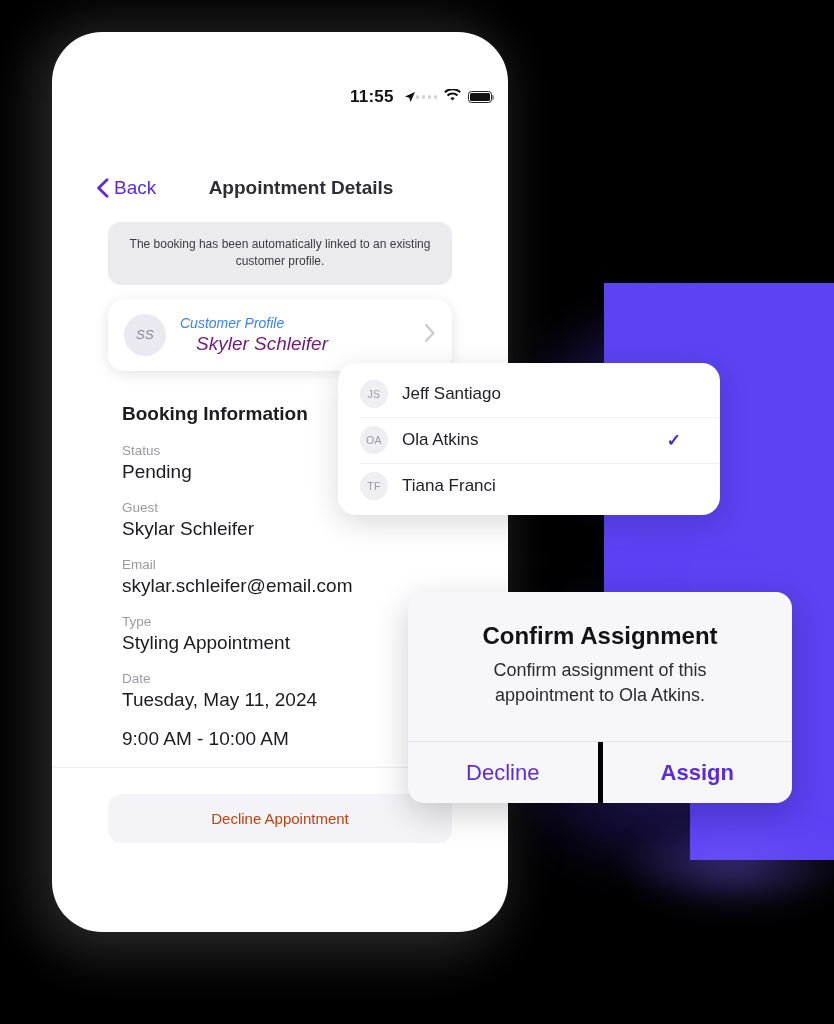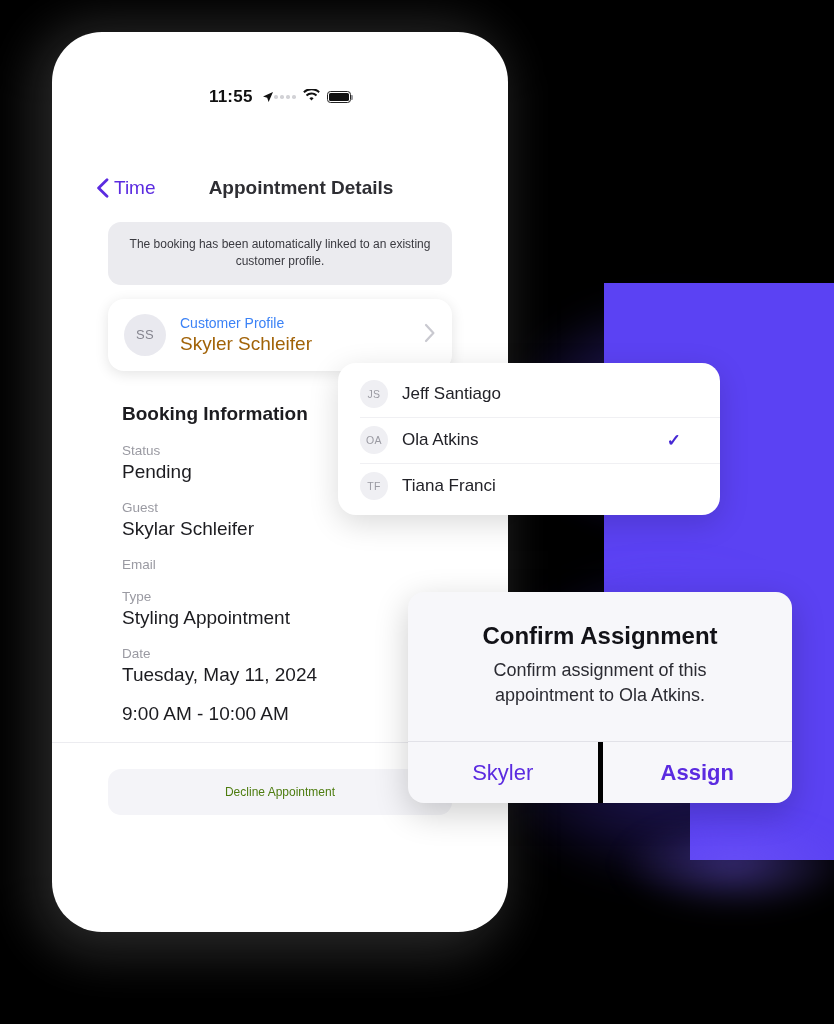"11:55" #statusbar { justify-content: center -> flex-end }
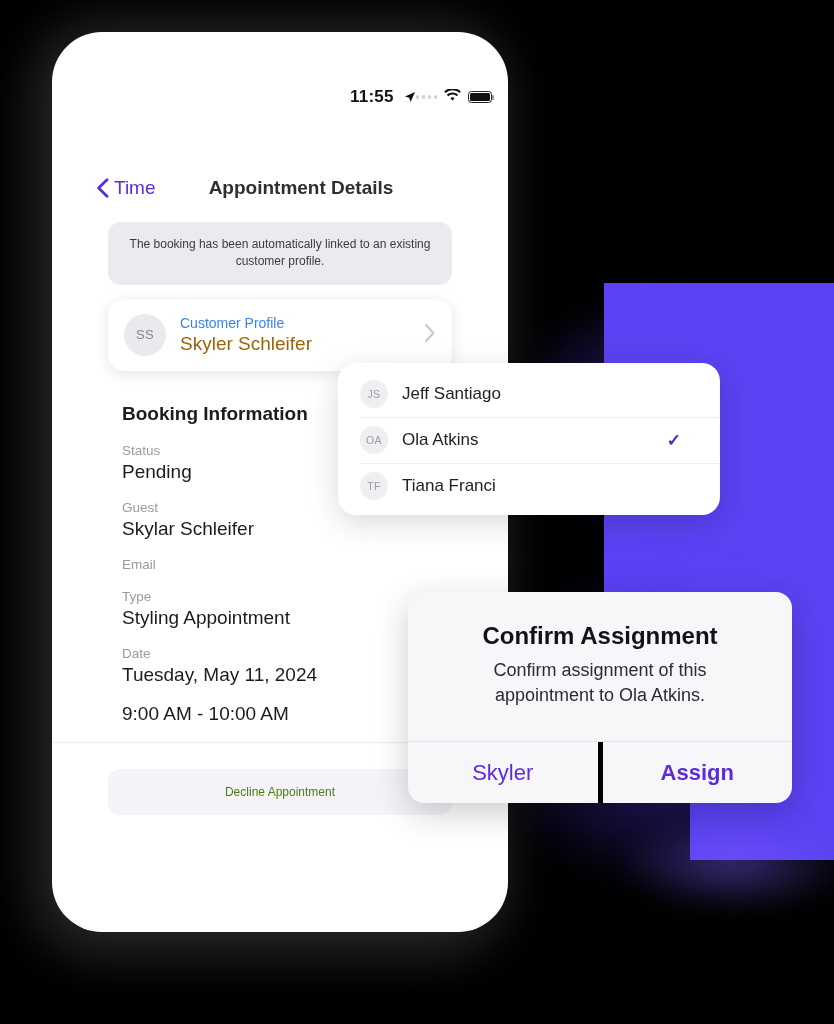"Time" span { text: Time -> Back }
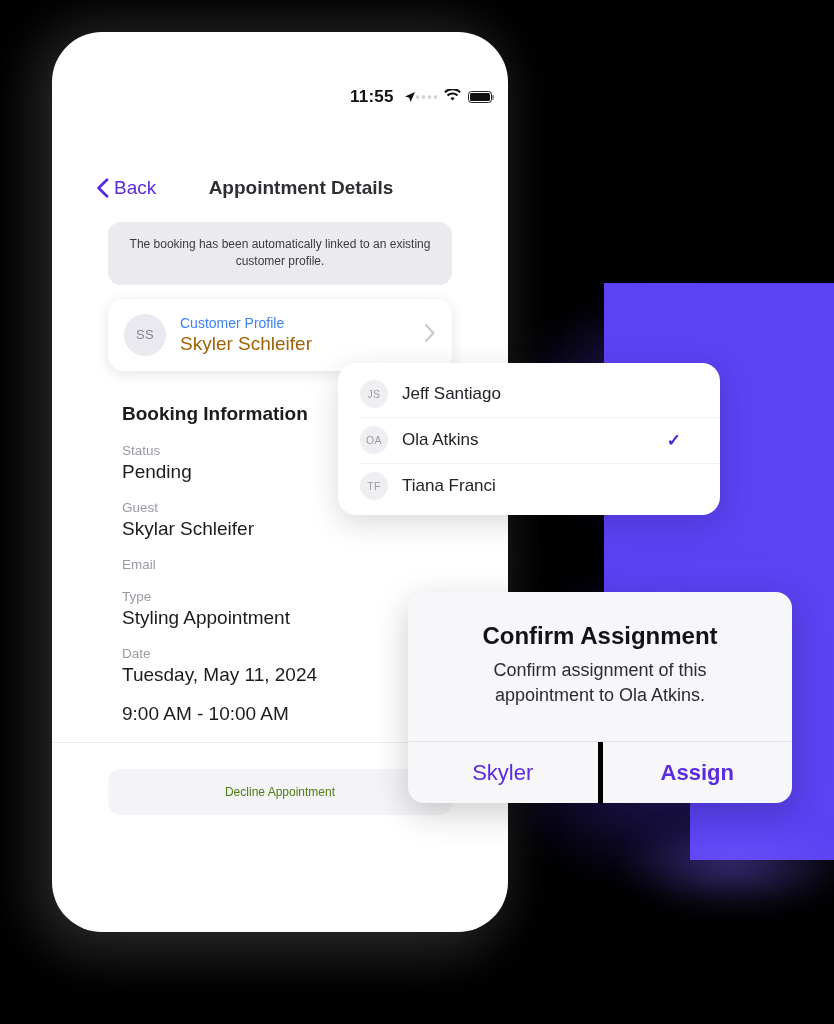"SS" #profile-card { font-style: none -> italic }
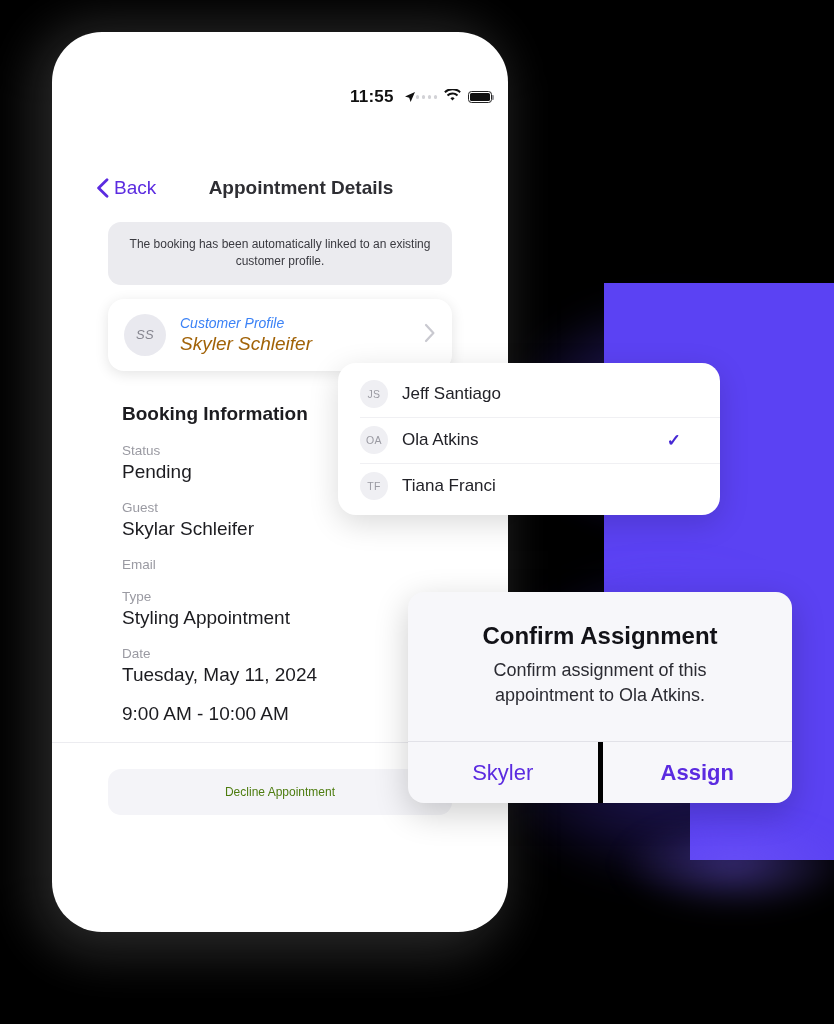"Skyler Schleifer" .profile-name { color: #a16207 -> #701a75; margin-left: none -> 16px }
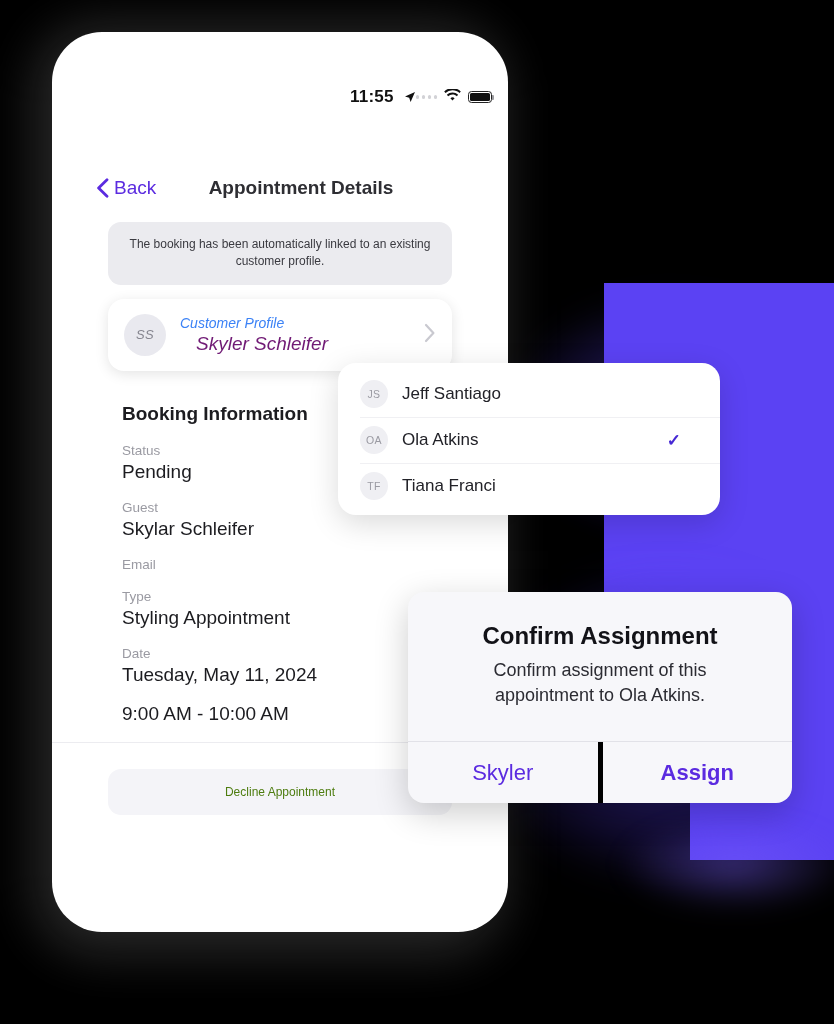"skylar.schleifer@email.com" div.field-value { html: none -> <div>skylar.schleifer@email.com</div> }
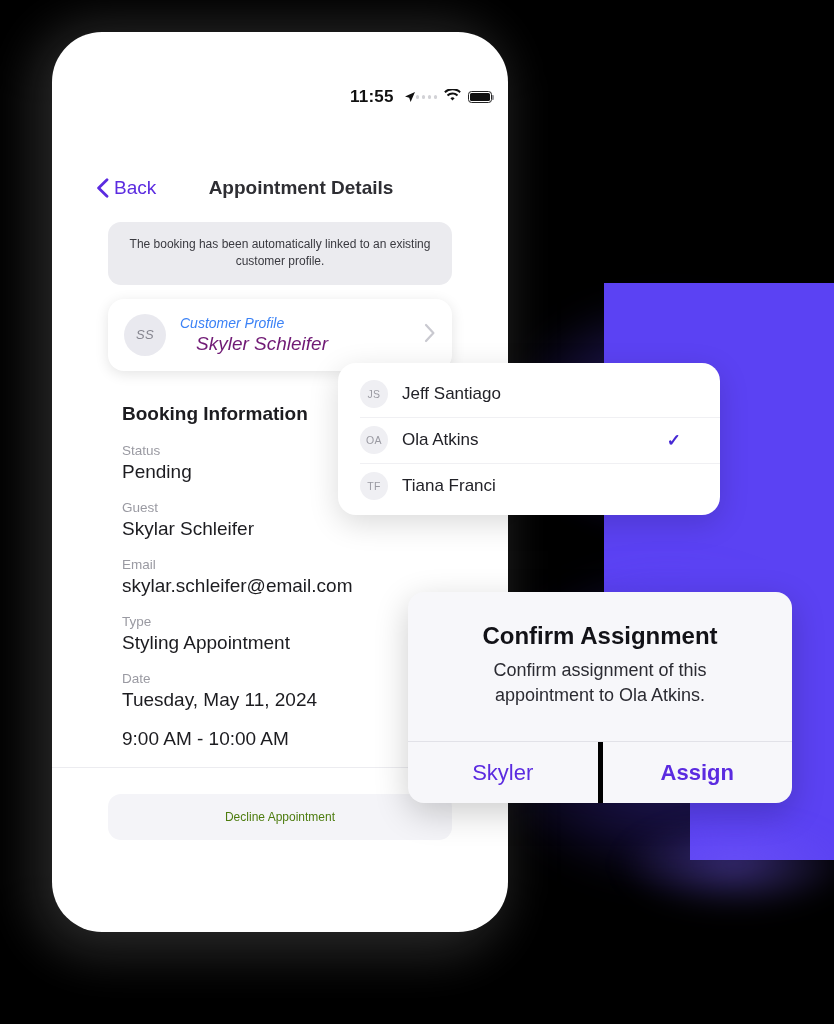"Skyler" button { text: Skyler -> Decline }
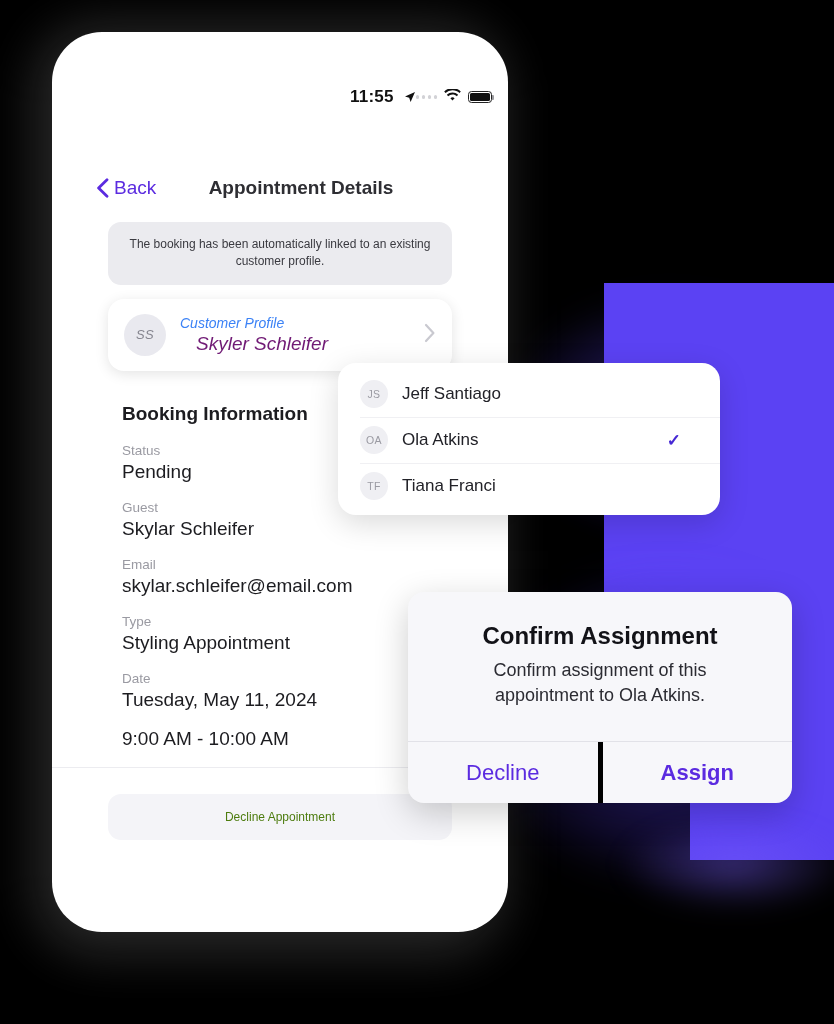"Decline Appointment" #decline-appointment-button { color: #4d7c0f -> #c2410c; font-size: 12px -> 15px }
